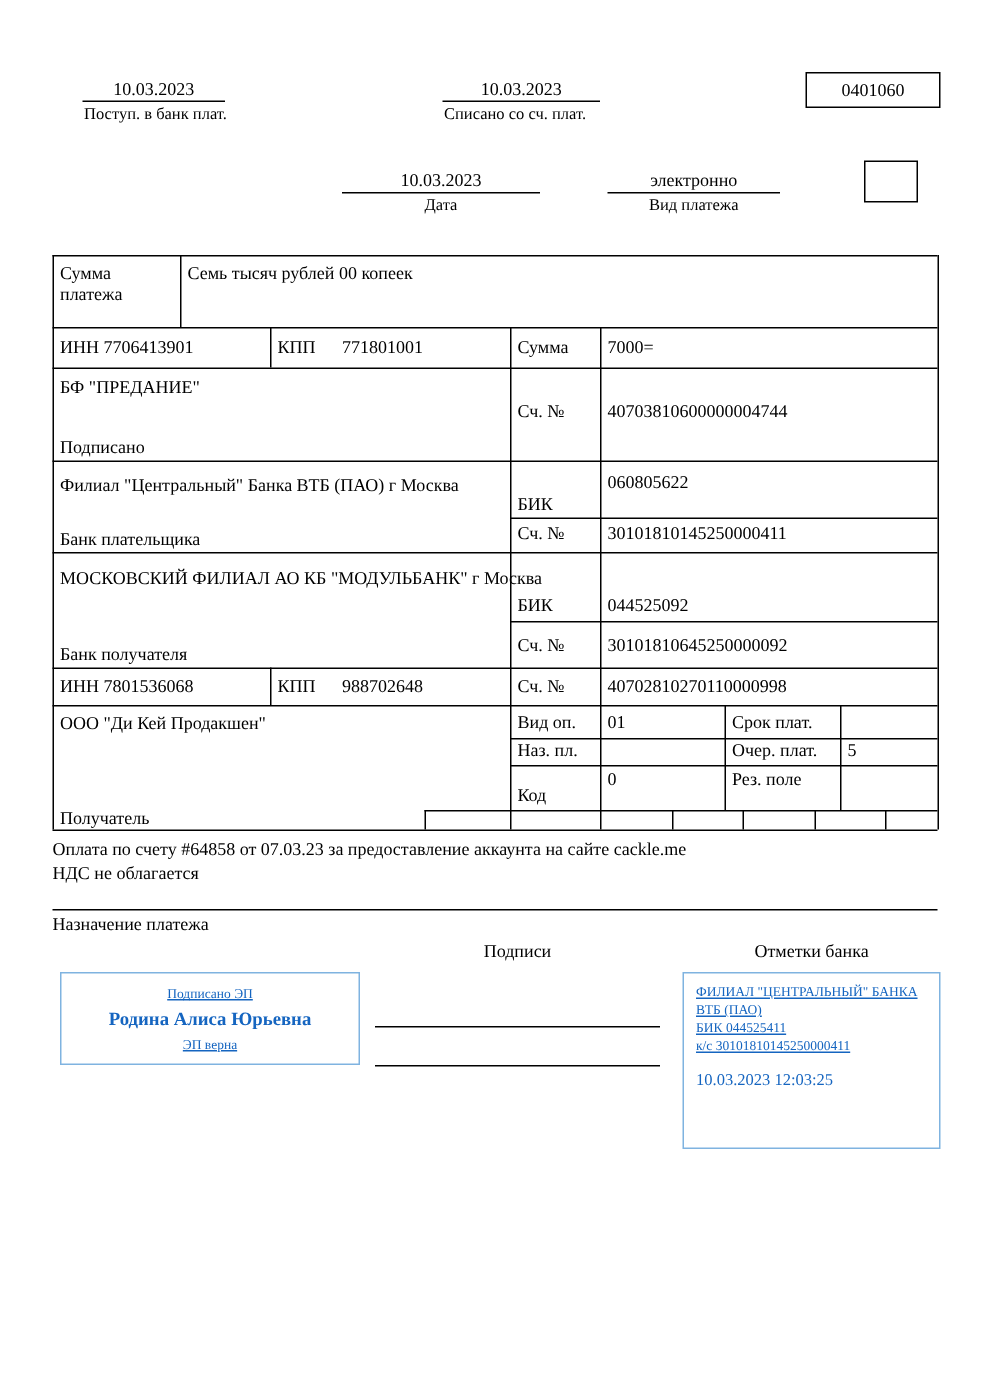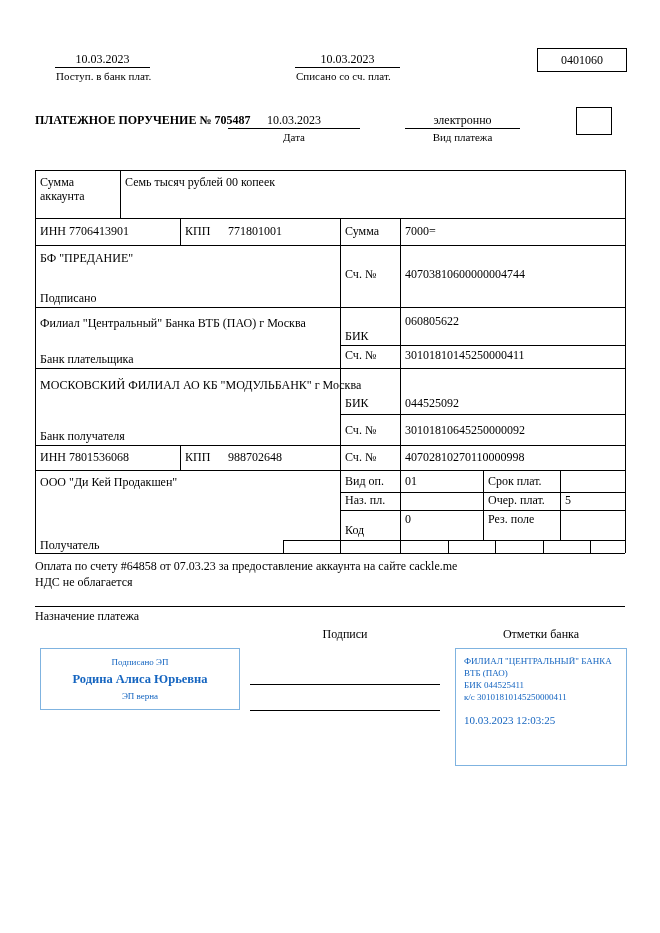"ПЛАТЕЖНОЕ ПОРУЧЕНИЕ № 705487" div.t { html: <div>ПЛАТЕЖНОЕ ПОРУЧЕНИЕ № 705487</div> -> none }
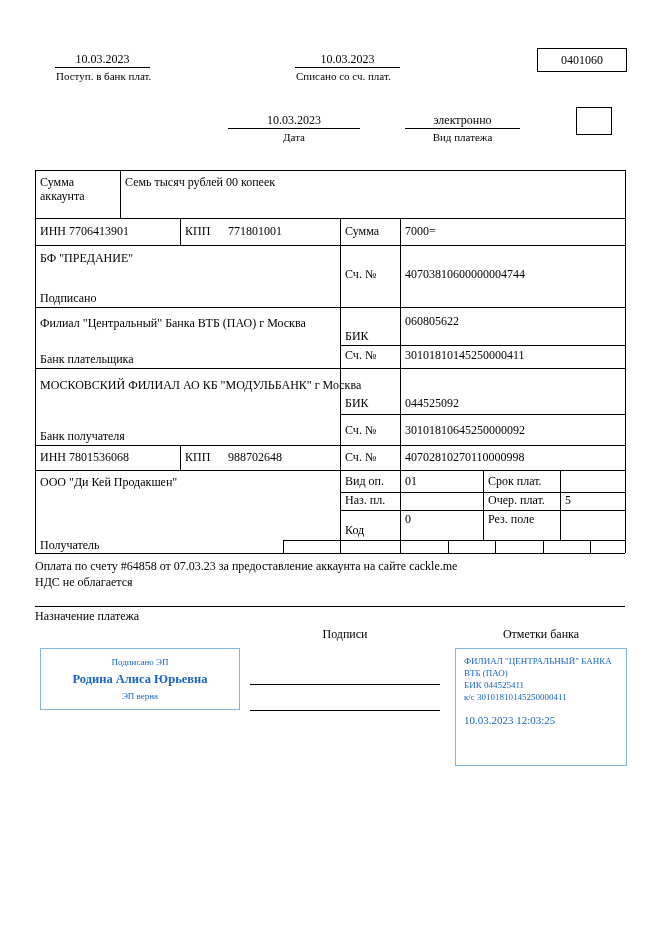"Сумма аккаунта" div.t { text: аккаунта -> платежа }
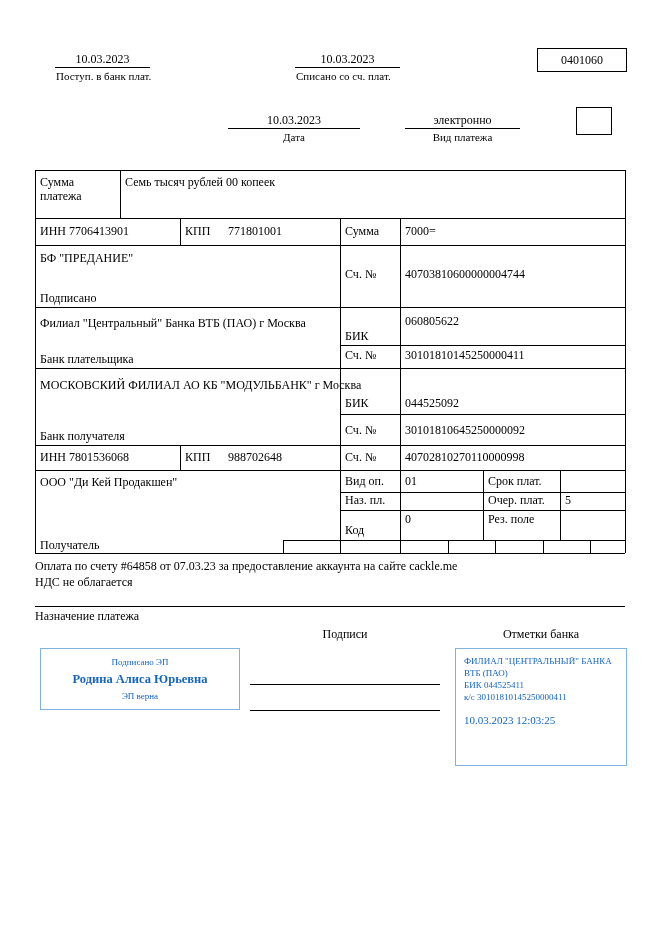"Подписано ЭП" .xs { text-decoration: none -> underline }
